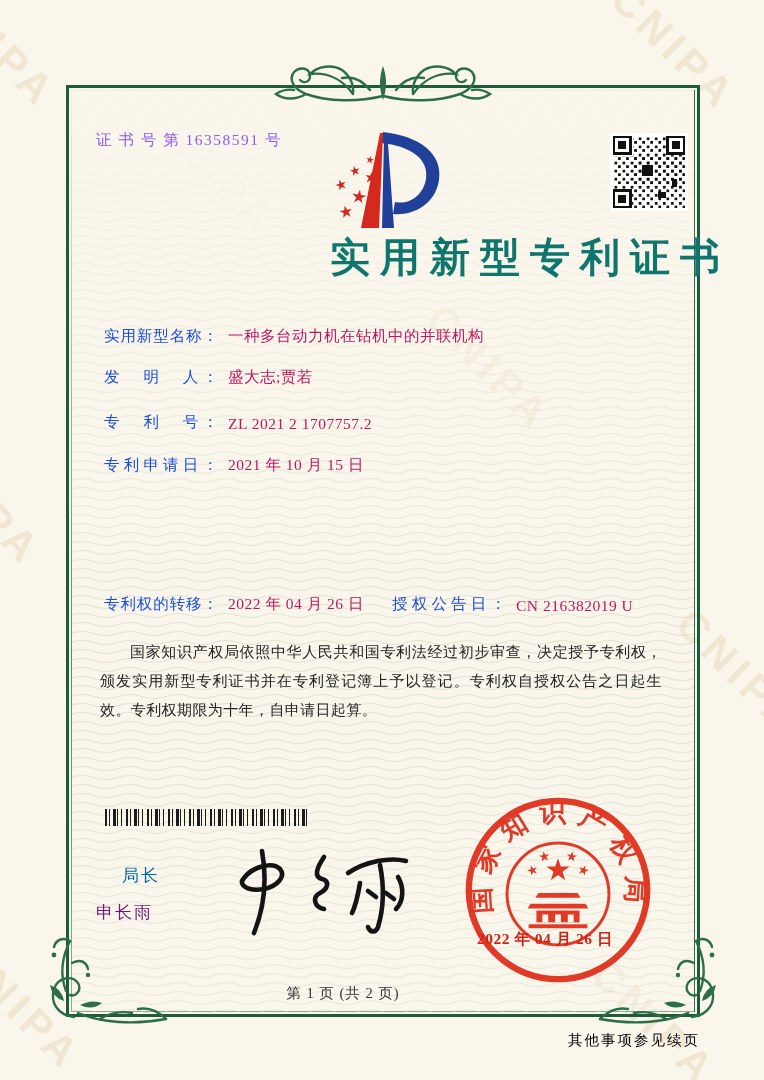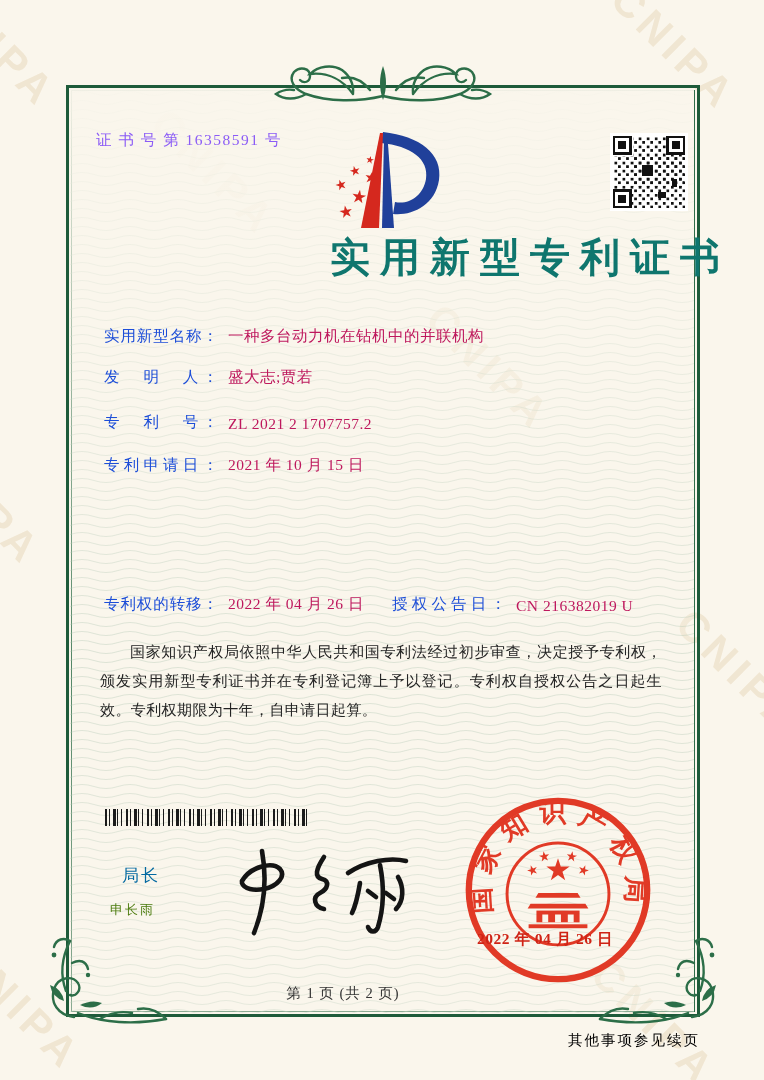"申长雨" .signer-name { color: #4d7c0f -> #701a75; font-size: 13px -> 17px; left: 110px -> 96px }
